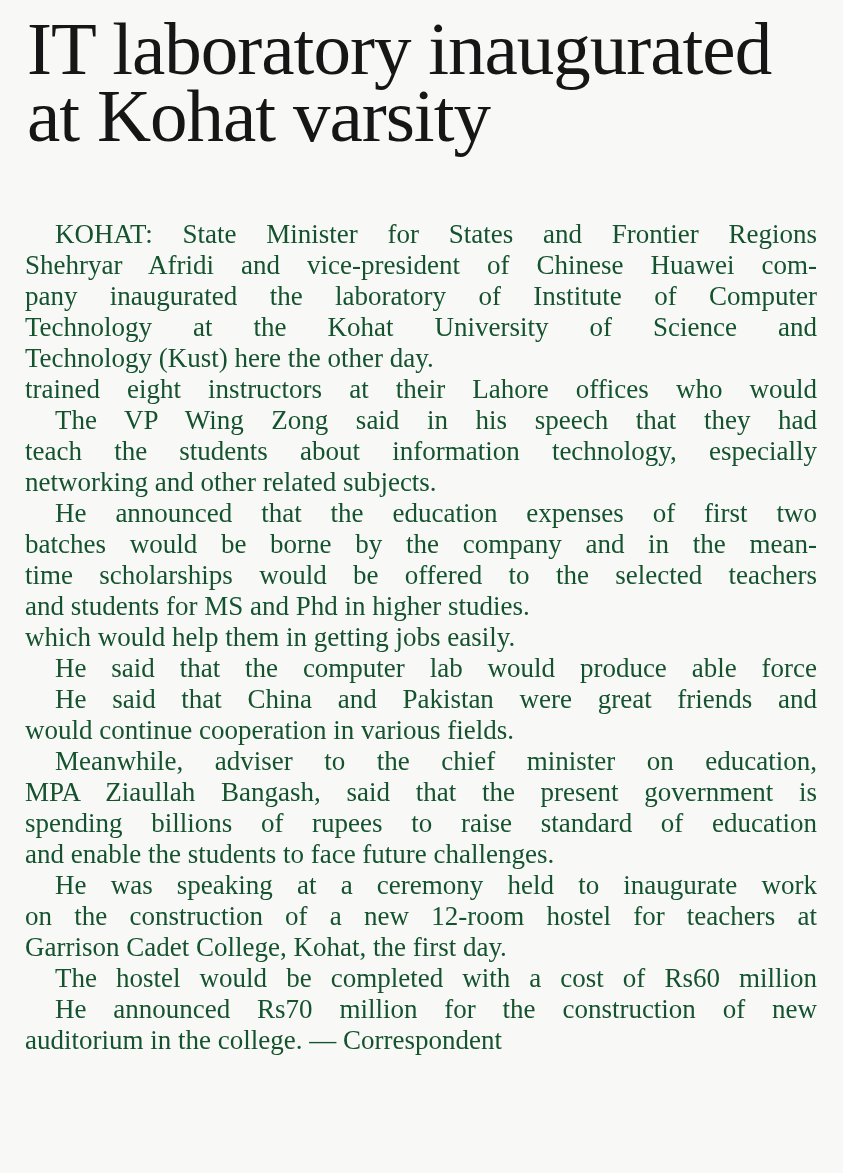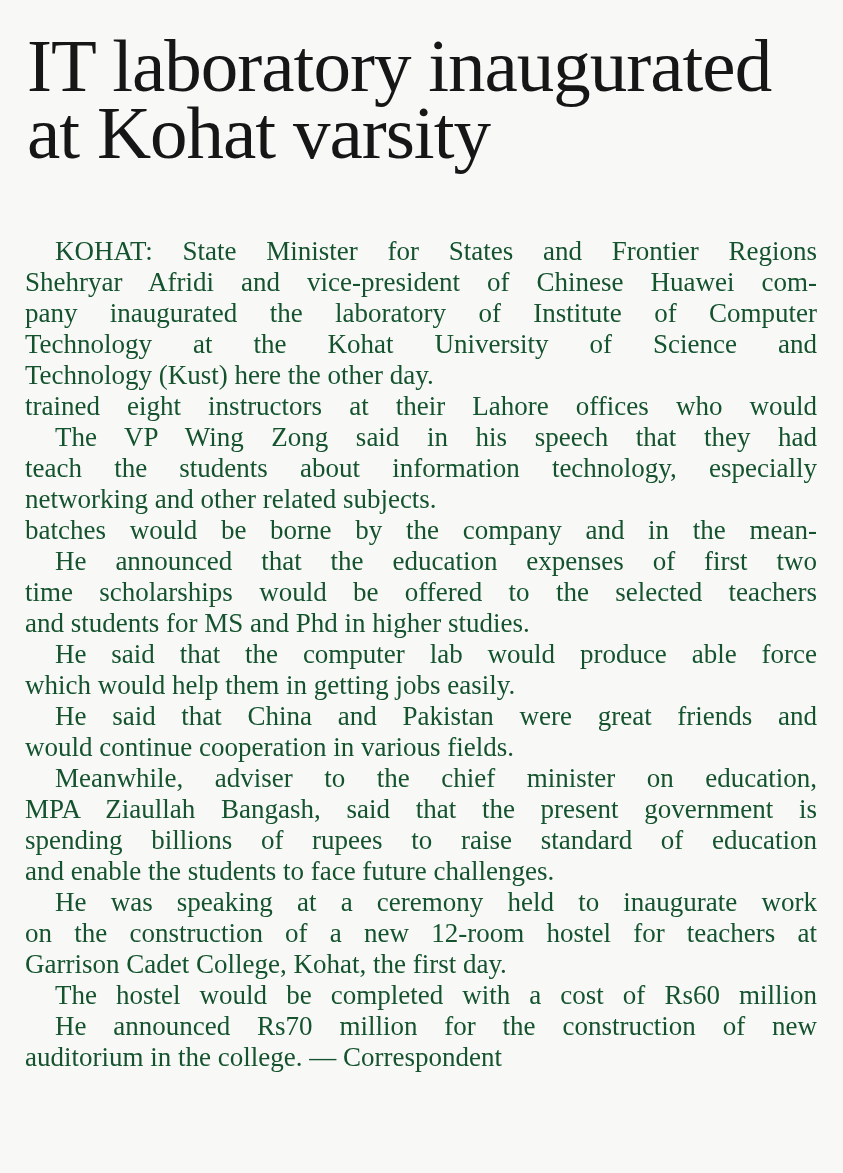"IT laboratory inaugurated" .page { margin-top: 17px -> none }
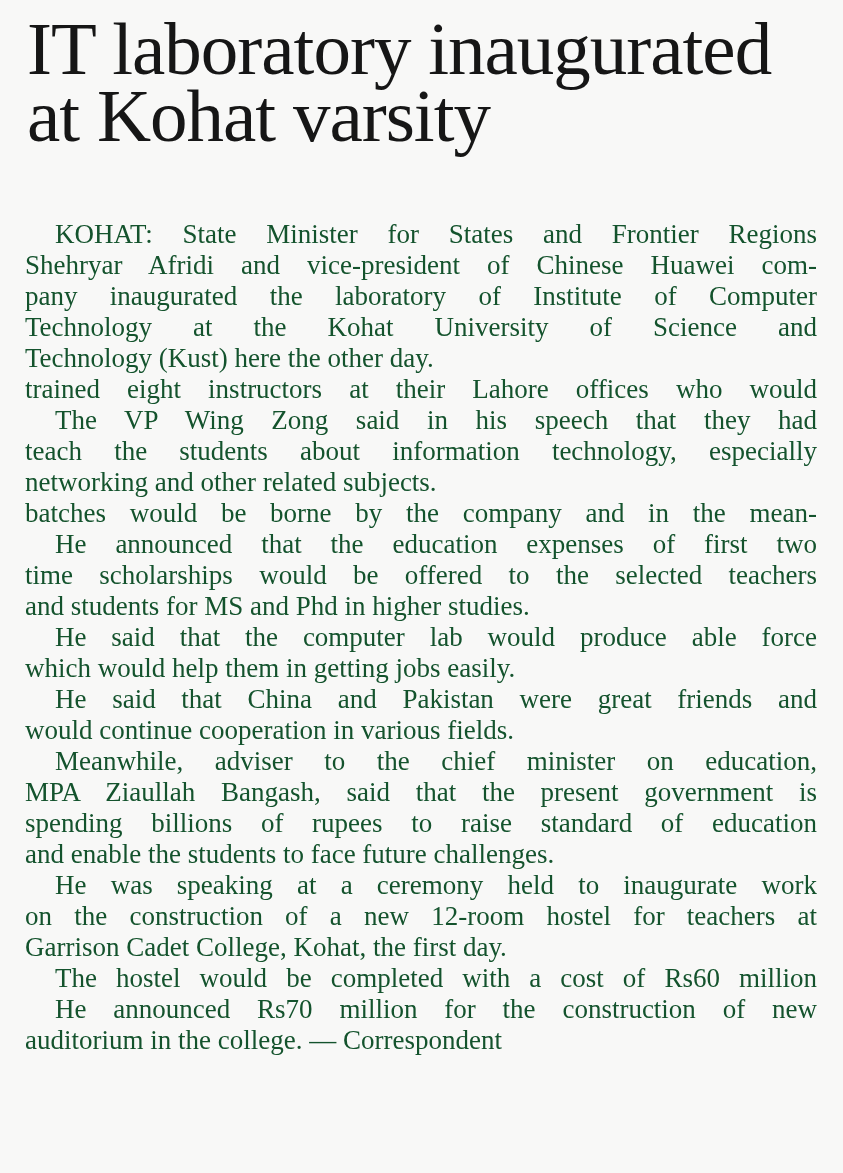"batches would be borne by" div.line { order: before "He announced that the education" -> after "He announced that the education" }
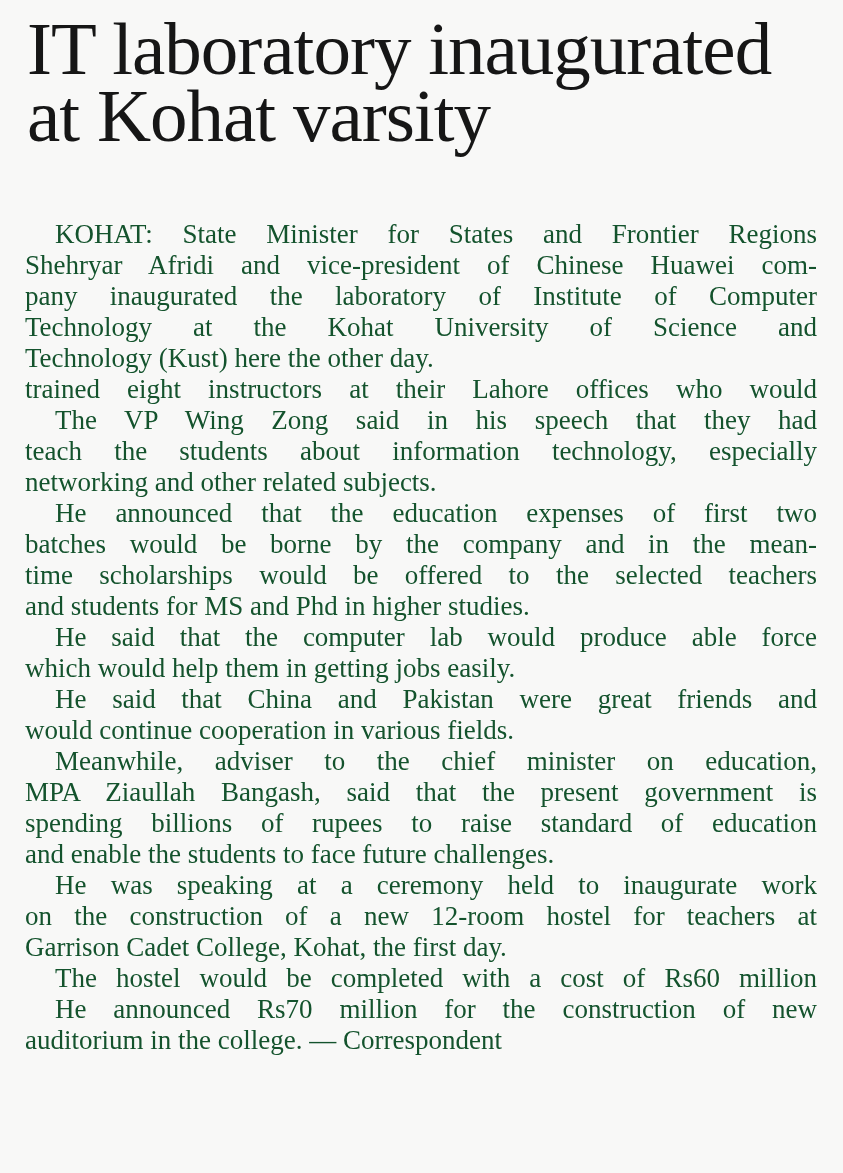"He said that the computer" div.line { order: before "which would help them in" -> after "which would help them in" }
